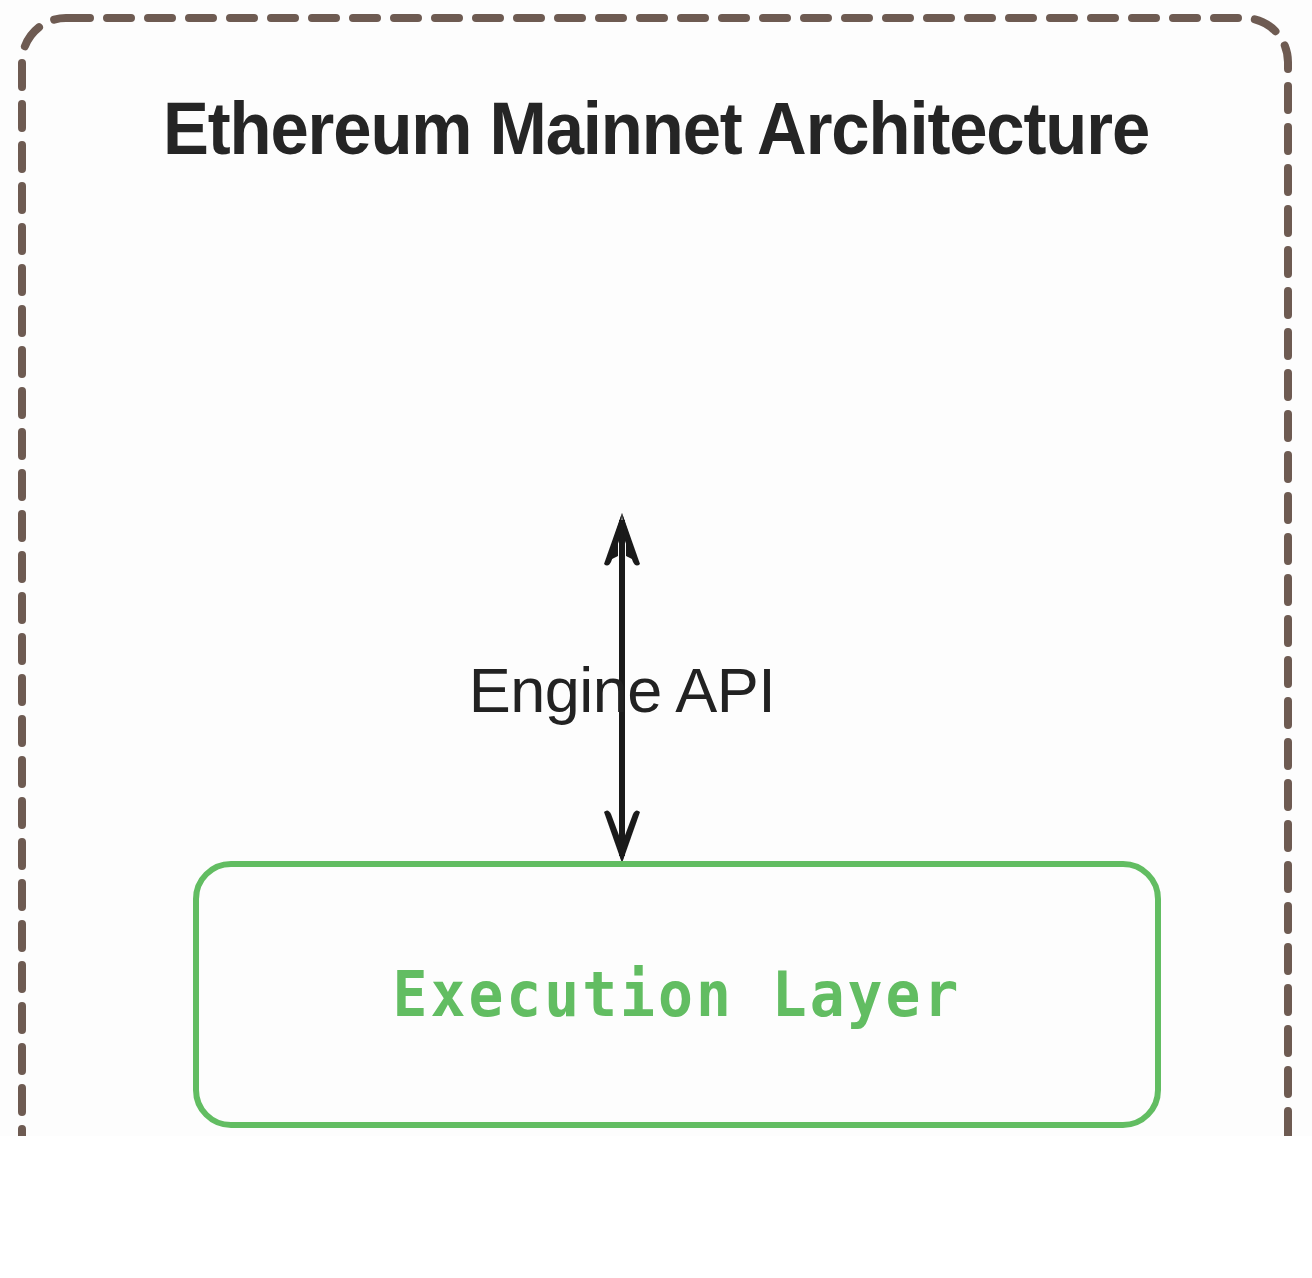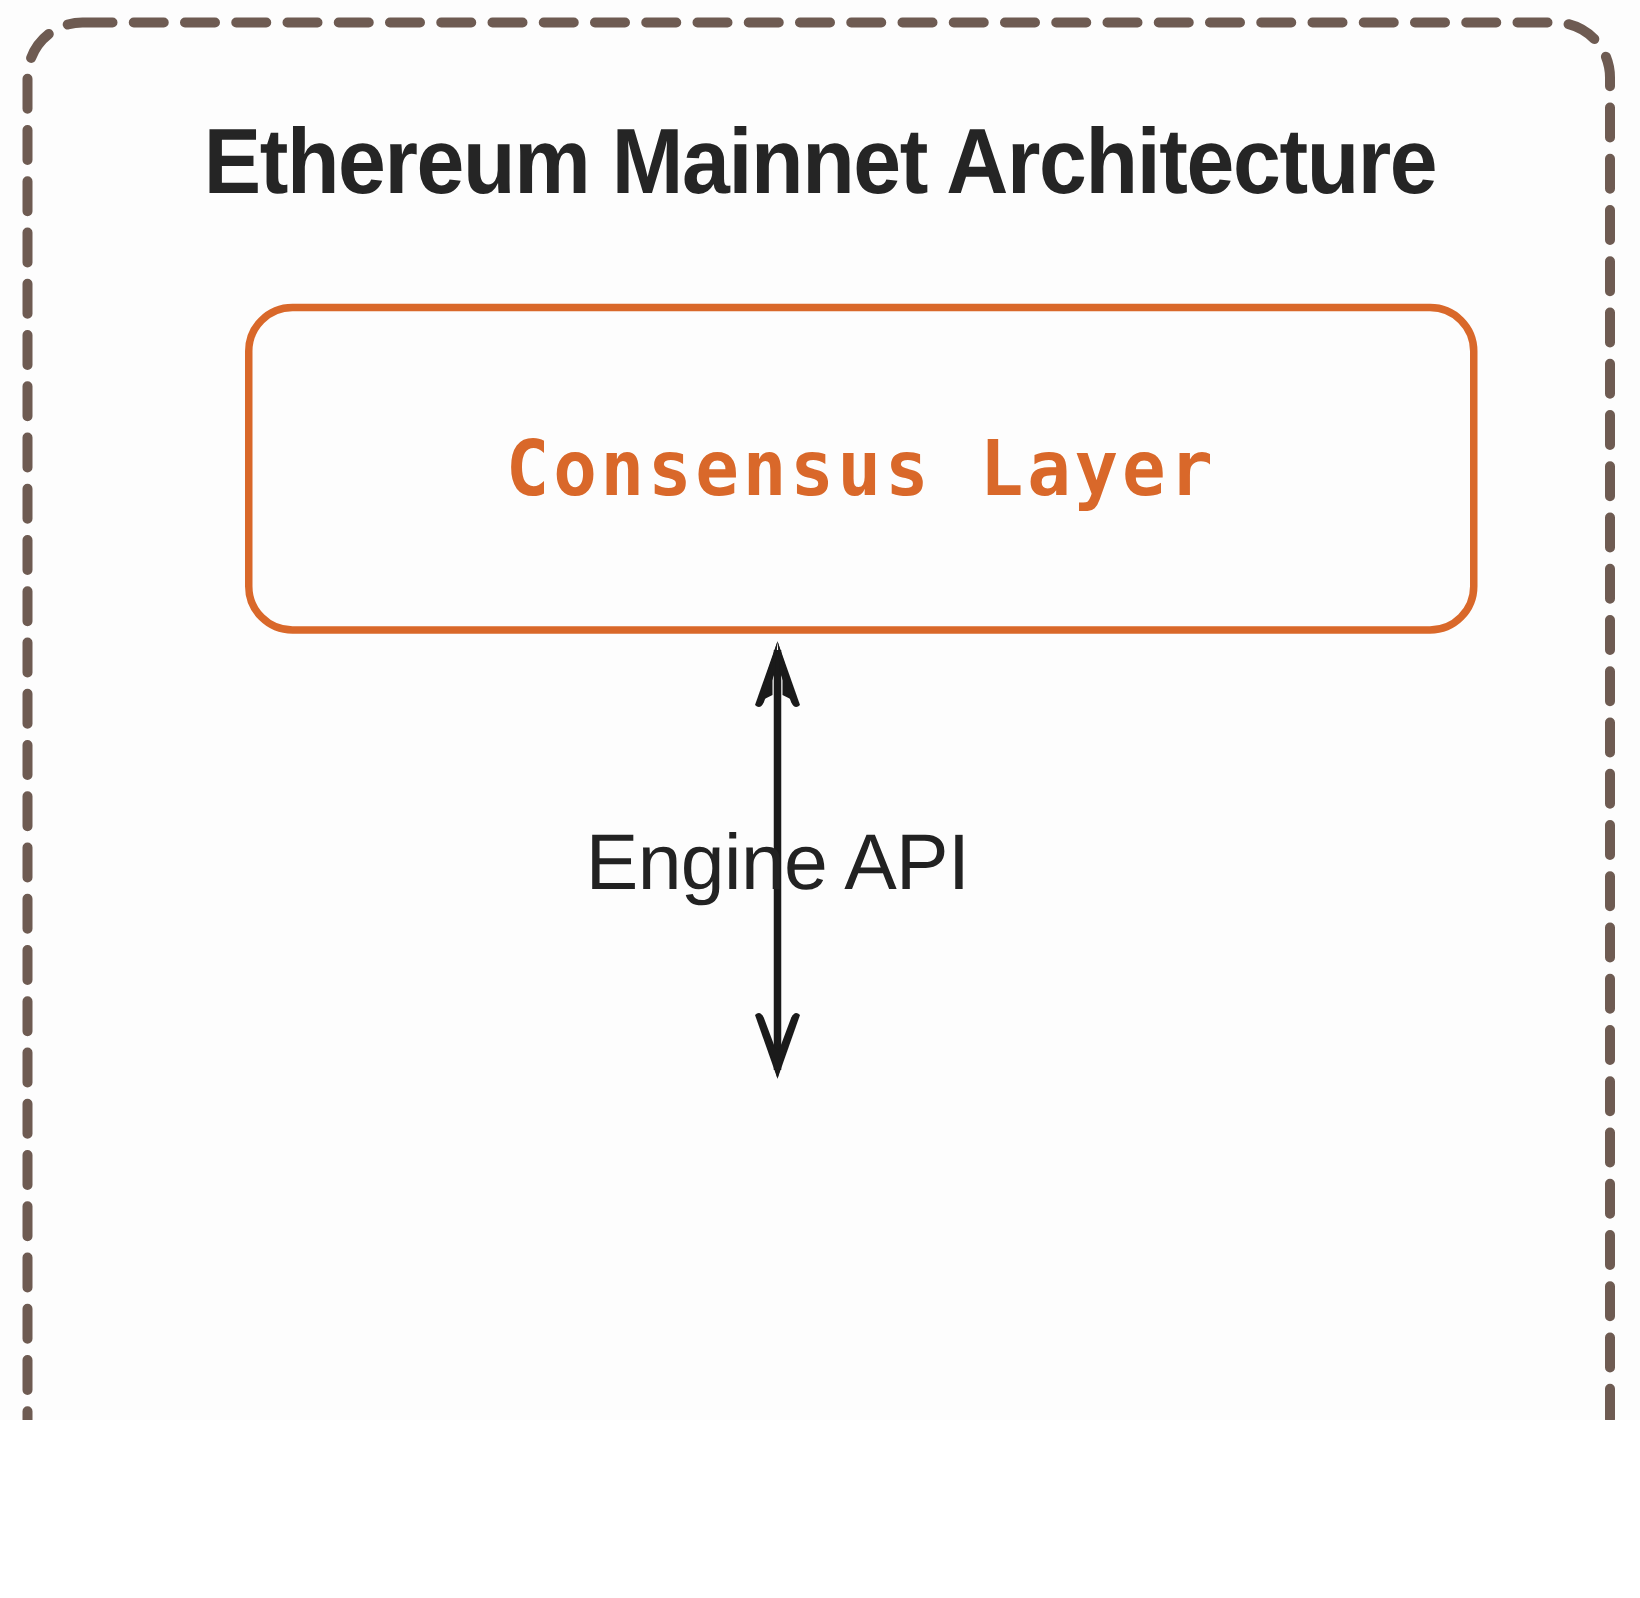"Consensus Layer" div.layer-box { html: <div> <span>Consensus Layer</span> </div> -> none }
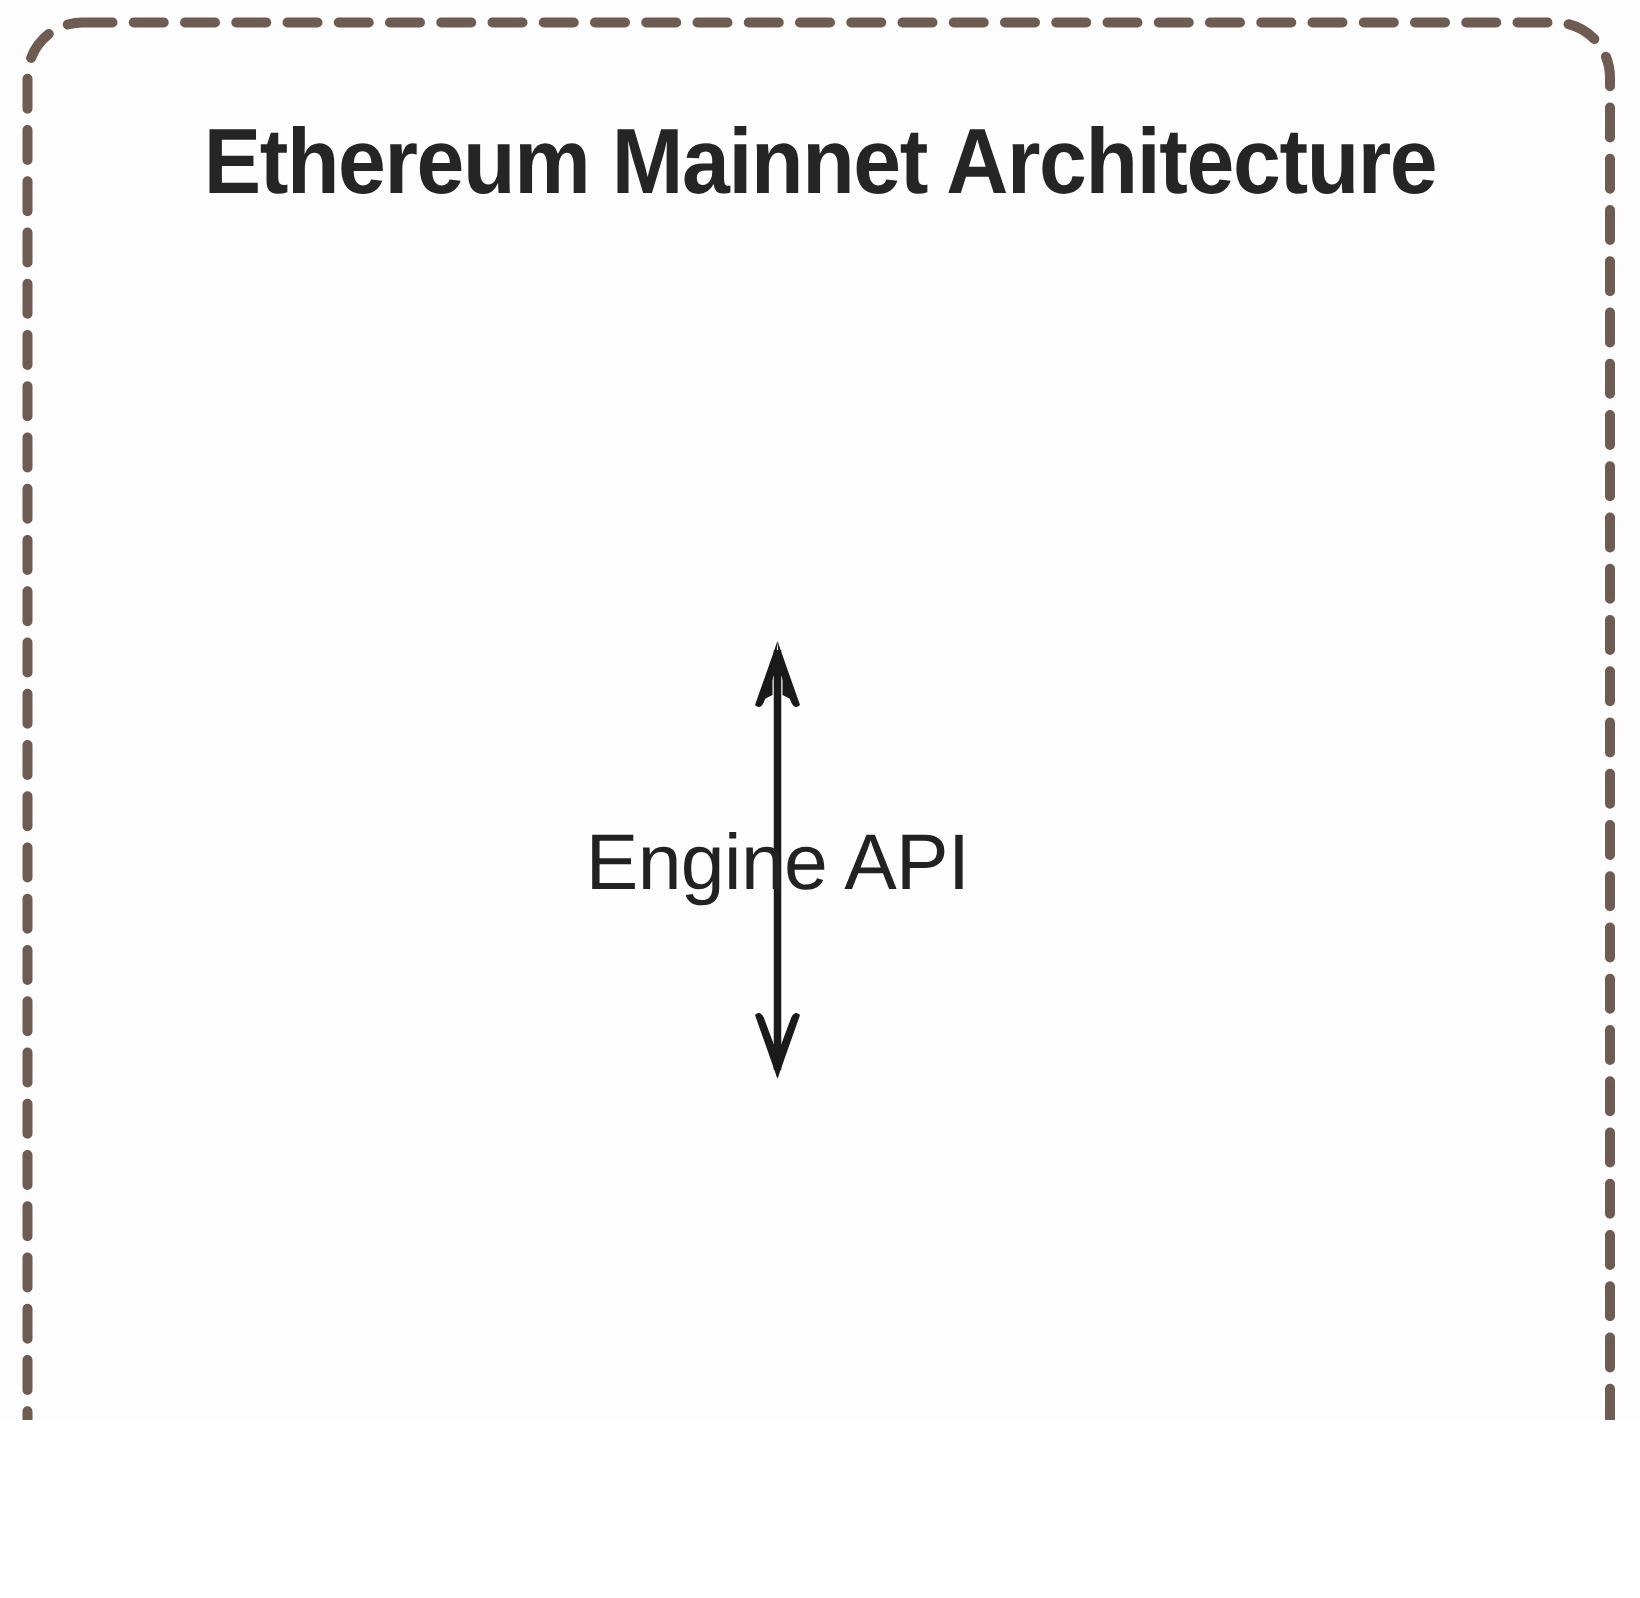"Execution Layer" div.layer-box { html: none -> <div> <span>Execution Layer</span> </div> }
